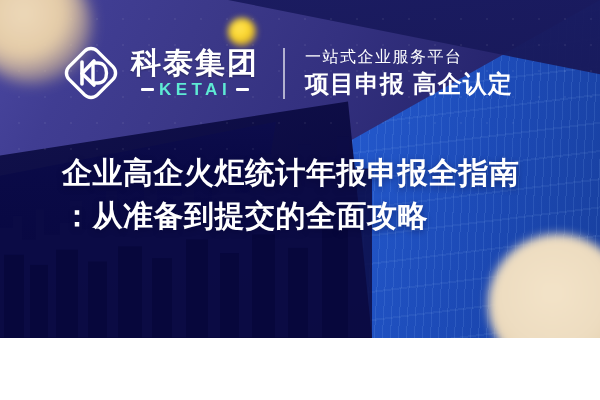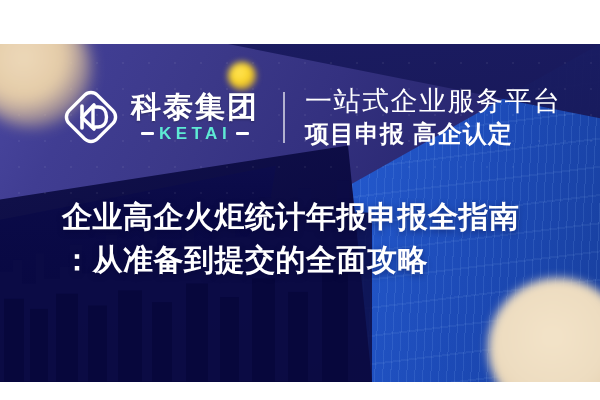"科泰集团" #banner { margin-top: 44px -> none }
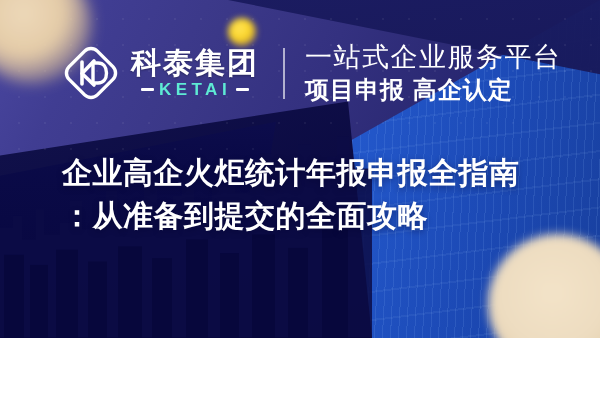"一站式企业服务平台" .tagline-main { font-size: 27px -> 16px }
